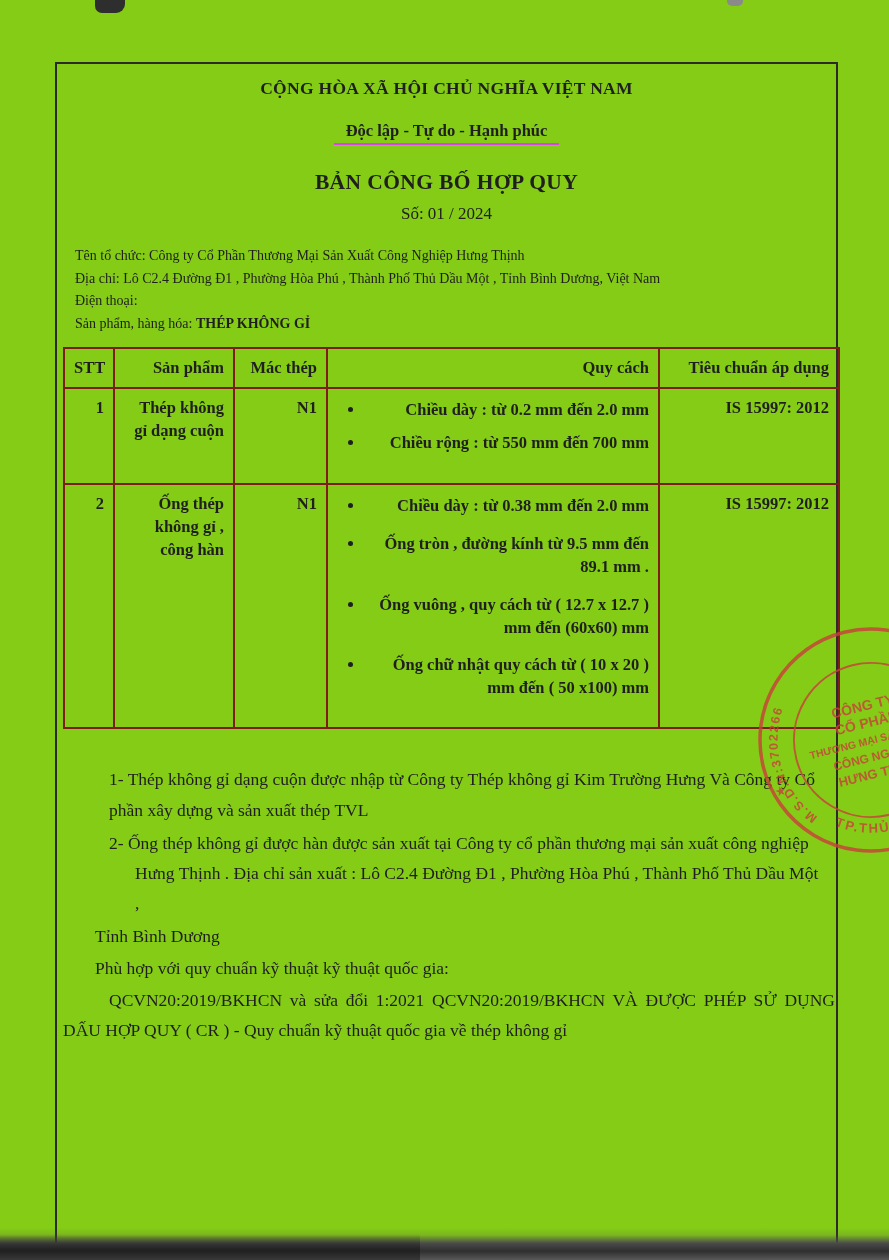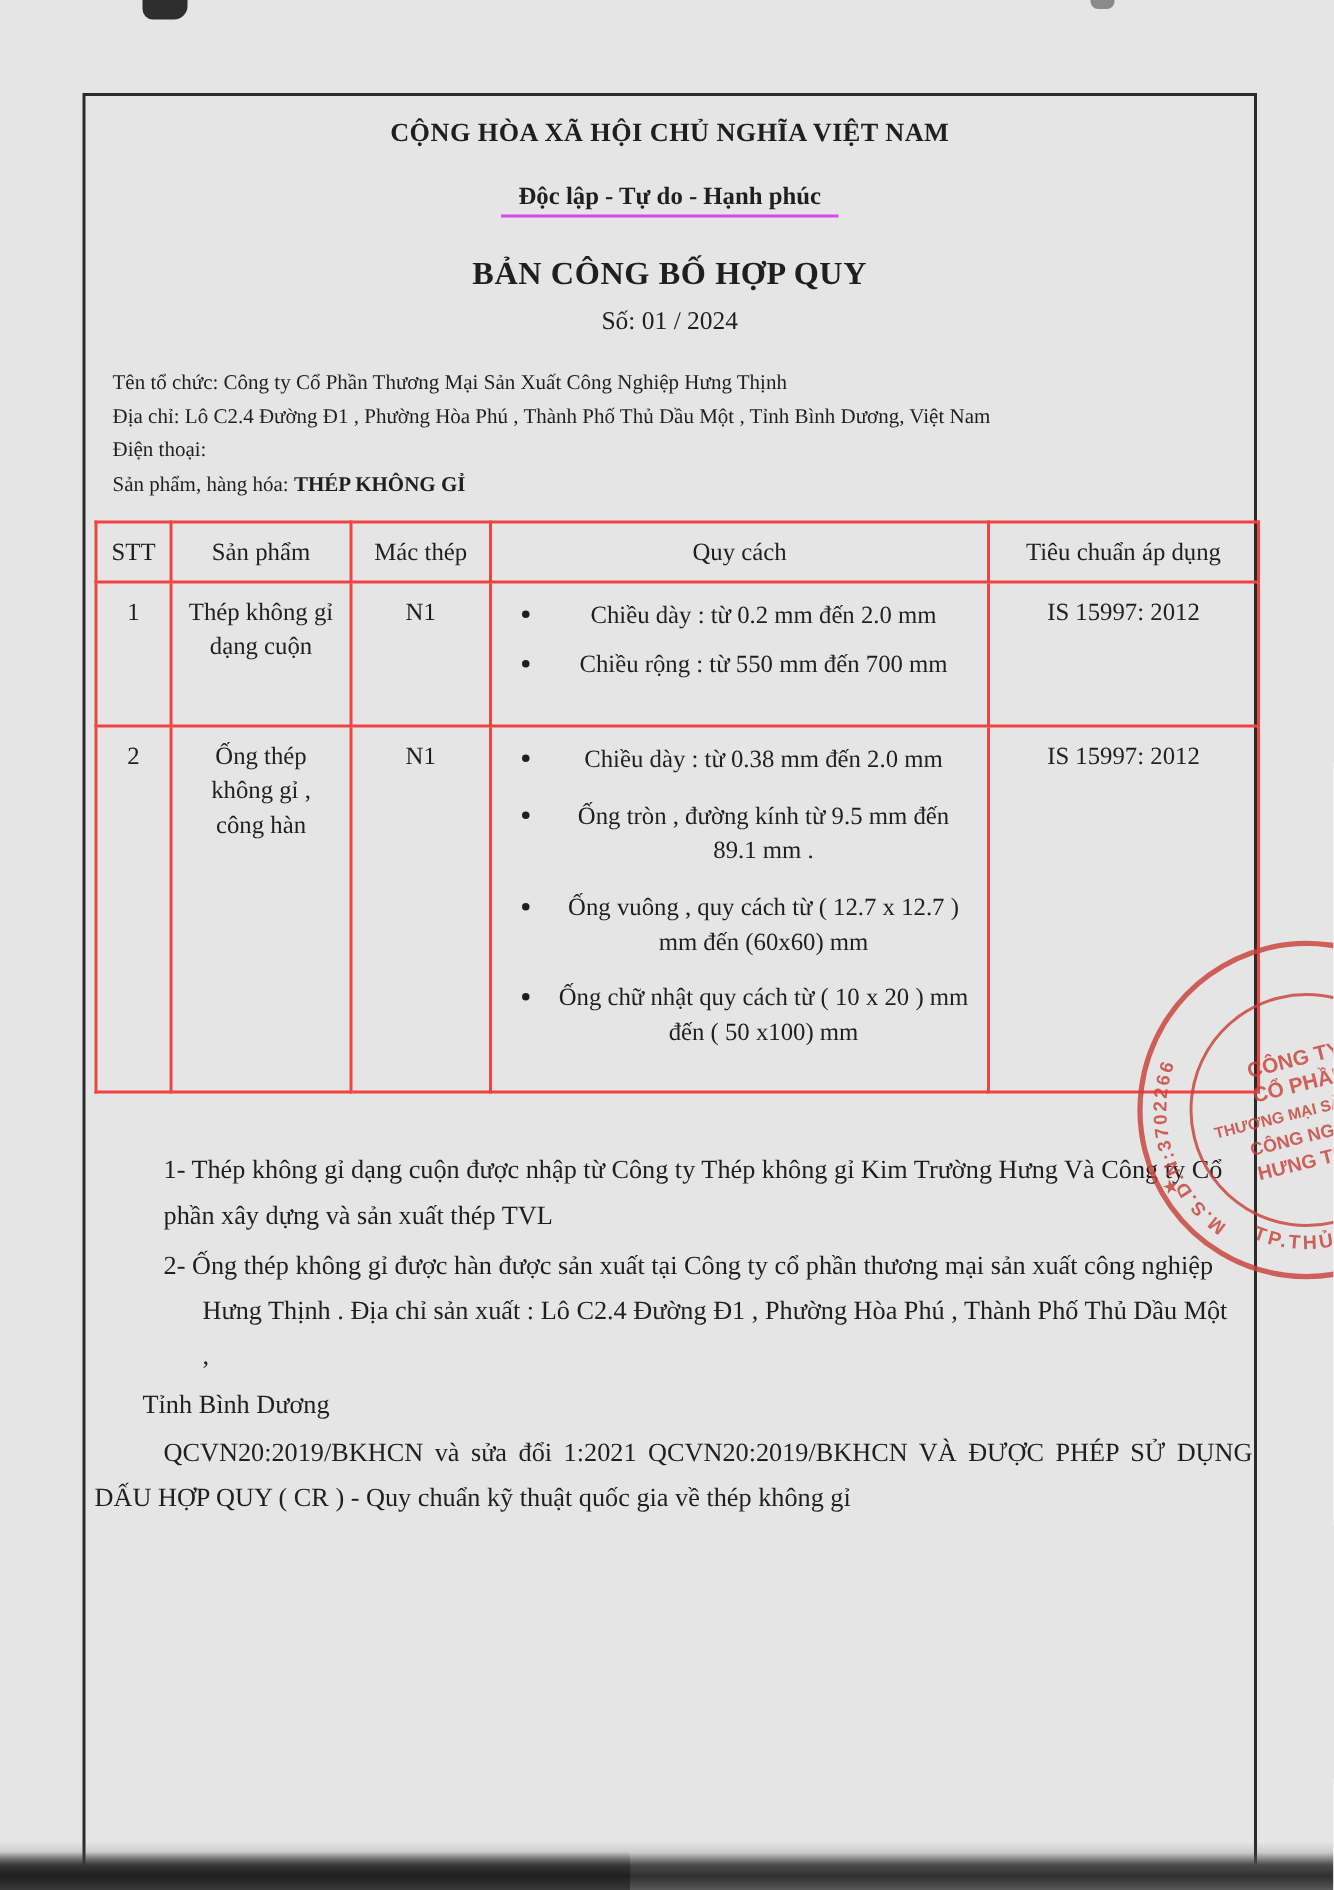"CỘNG HÒA XÃ HỘI CHỦ" .page { background: #e5e5e5 -> #84cc16 }
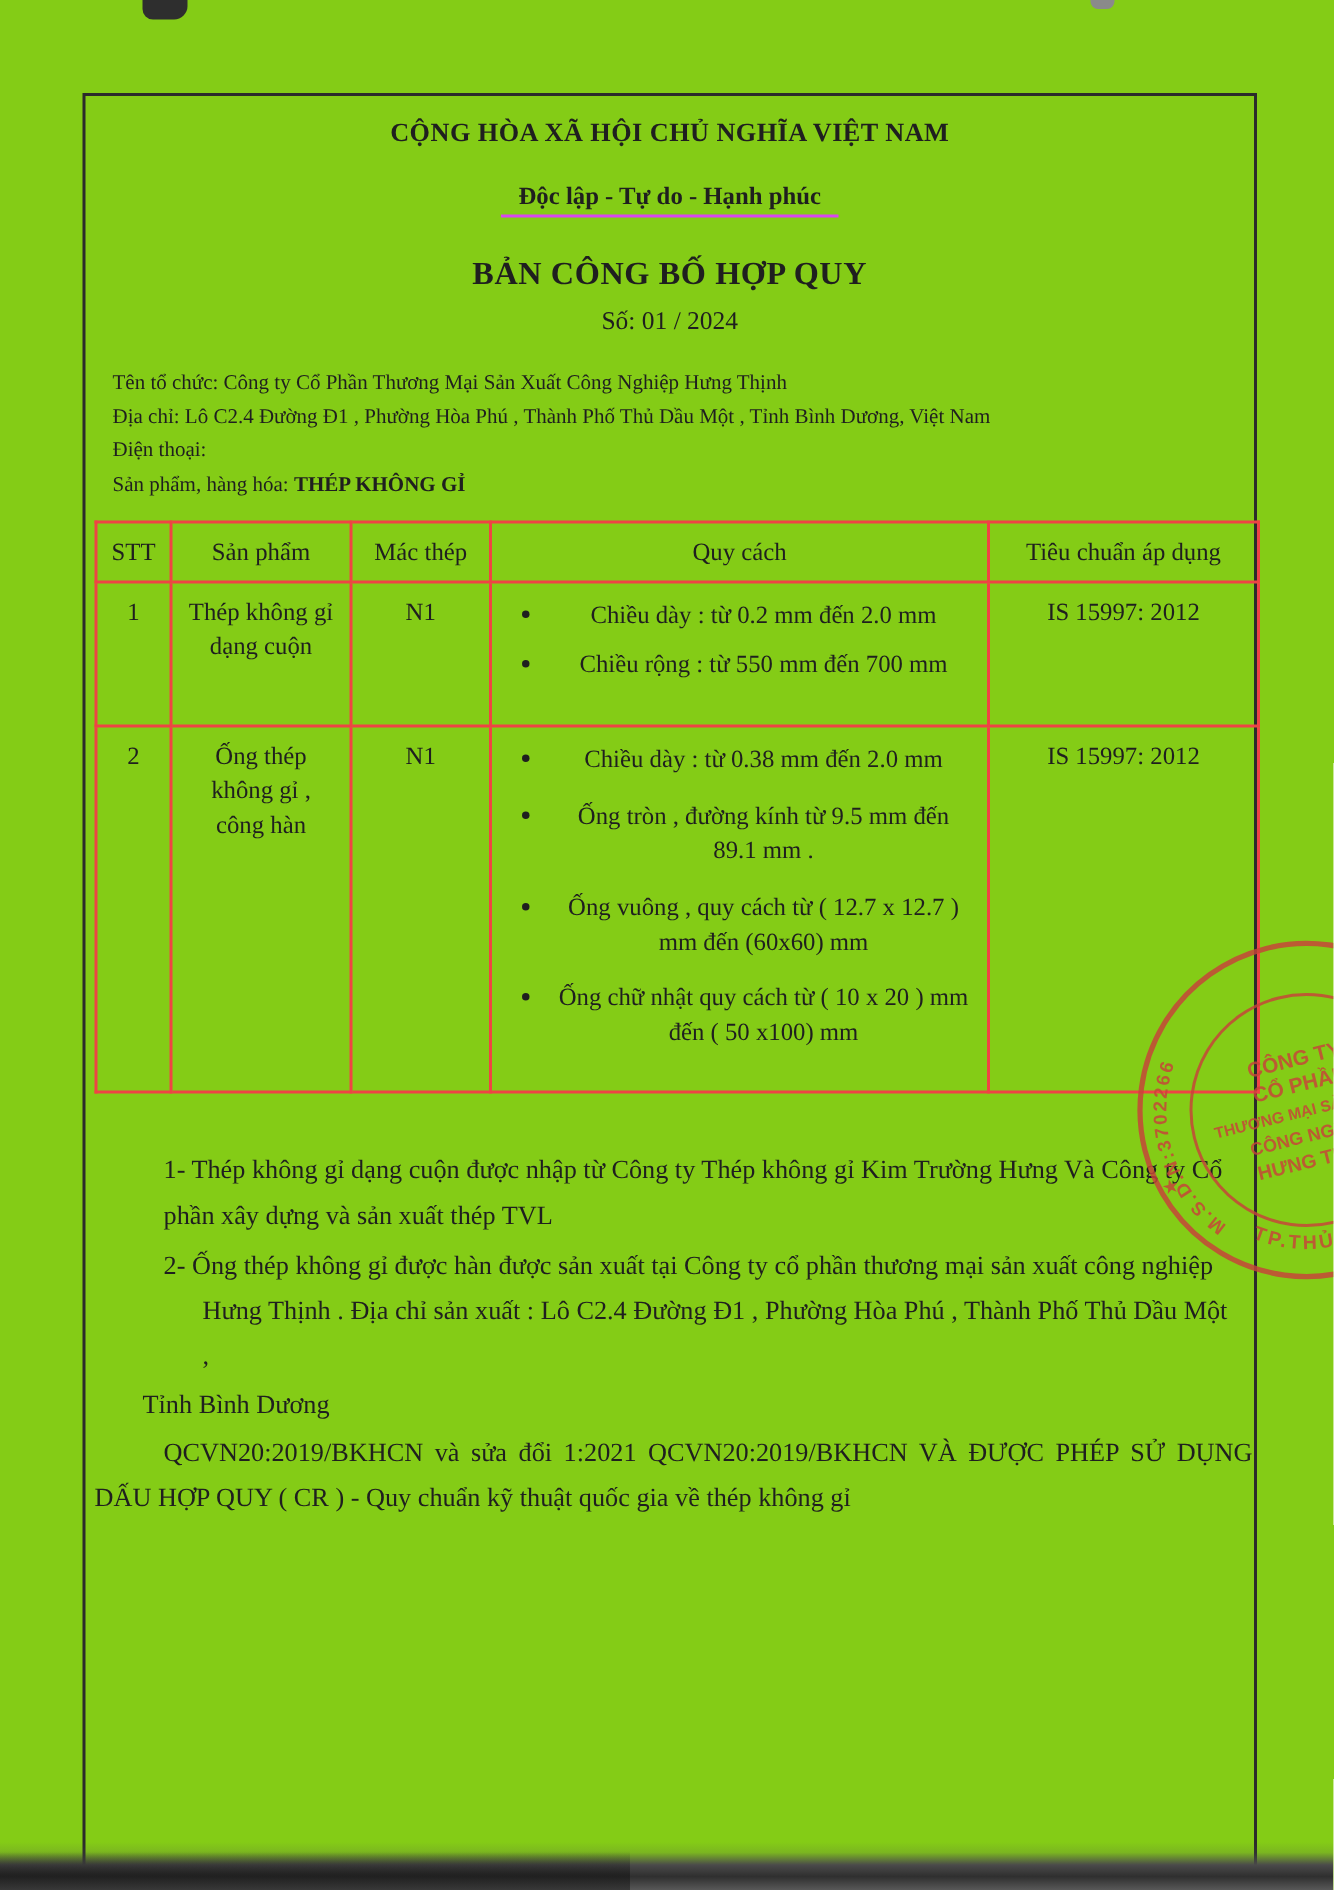"STT" .products-table th, .products-table td { border: 2px solid #ef4444 -> 2px solid #7f1d1d; font-weight: normal -> bold; text-align: center -> right }
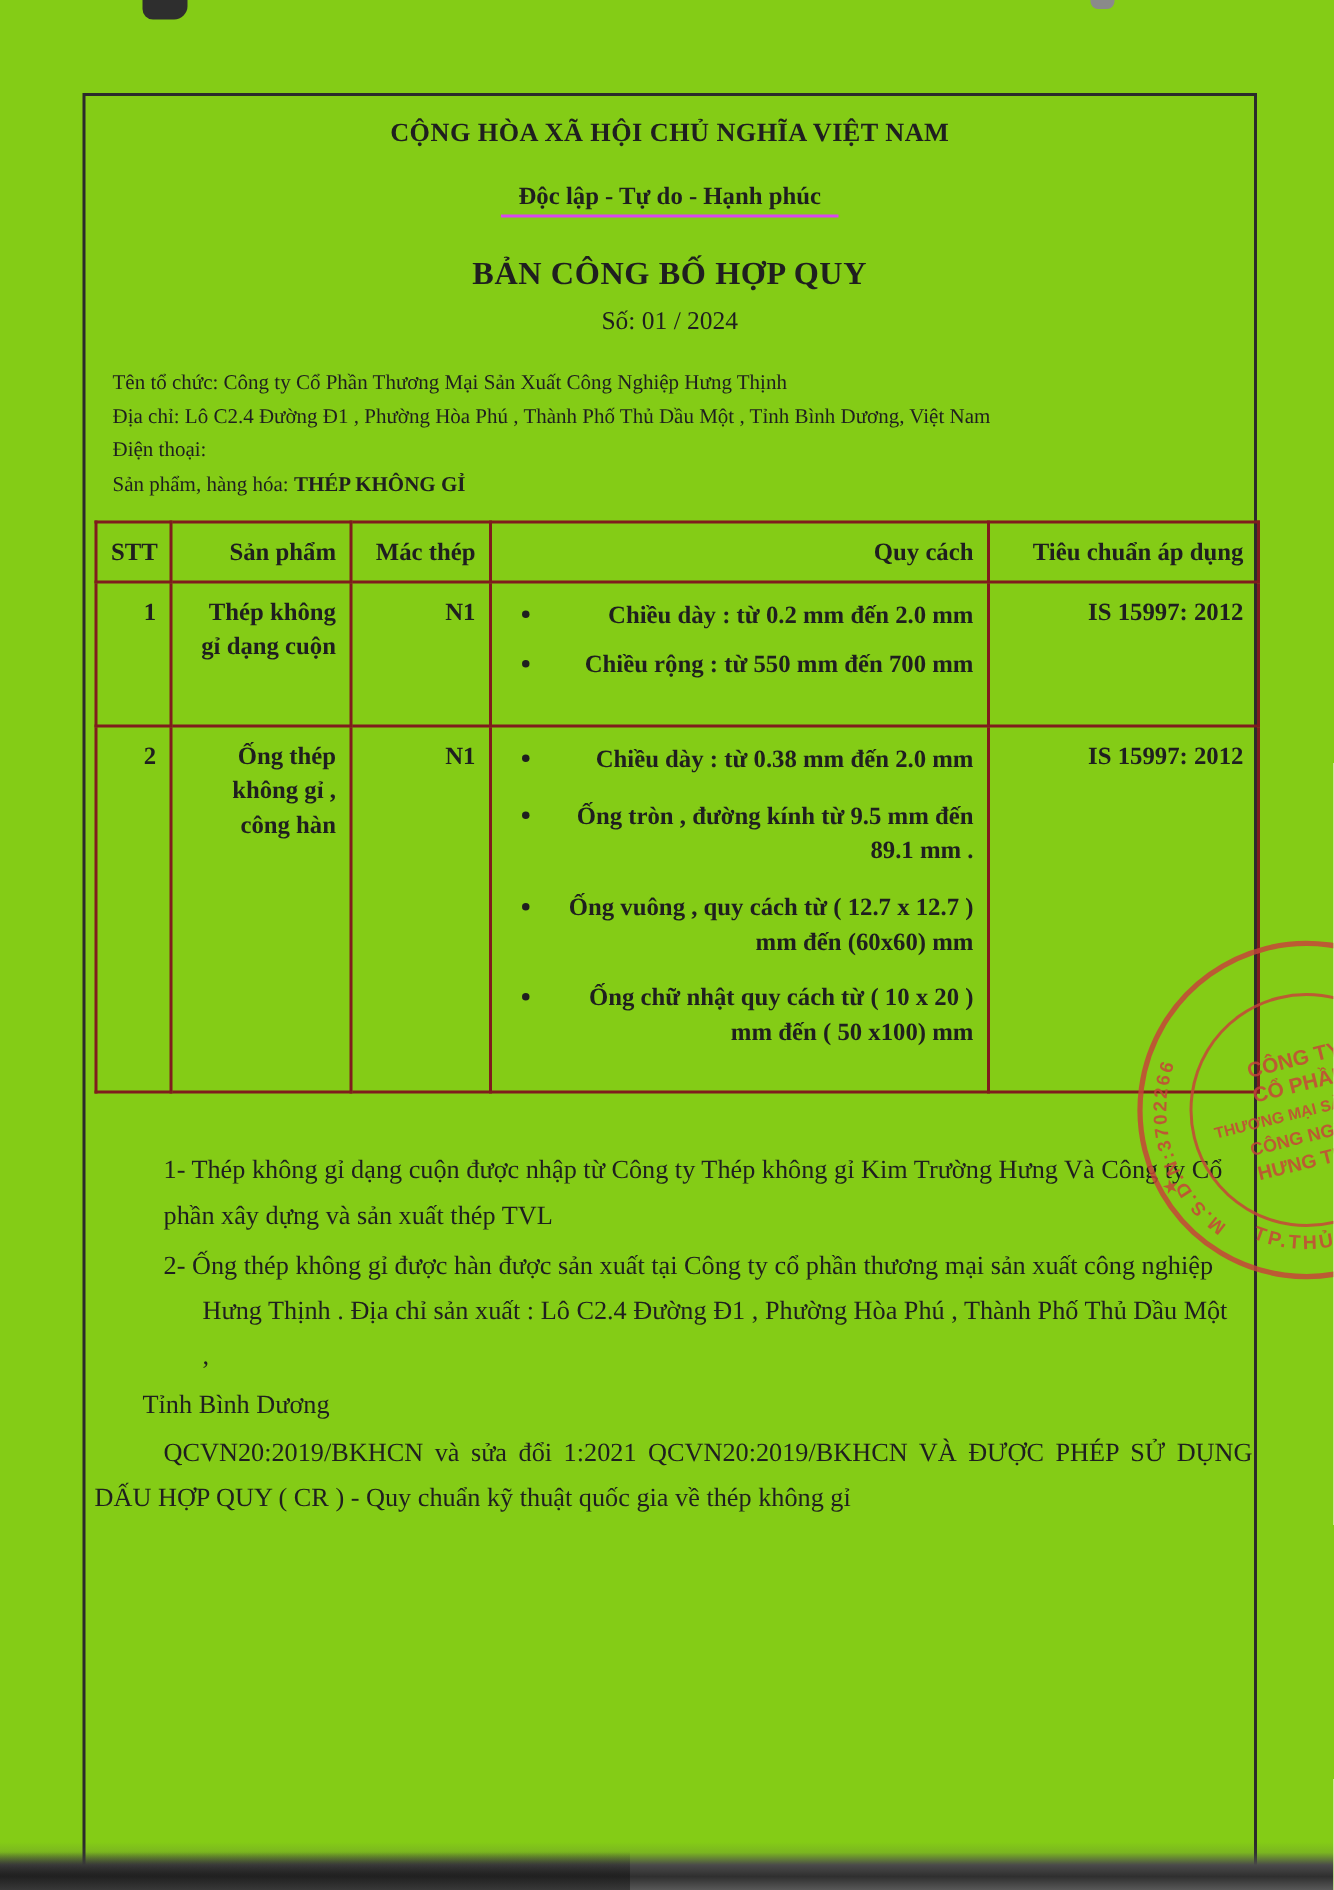"Phù hợp với quy chuẩn" p.conformity-line { html: none -> <p>Phù hợp với quy chuẩn kỹ thuật kỹ thuật quốc gia:</p> }
